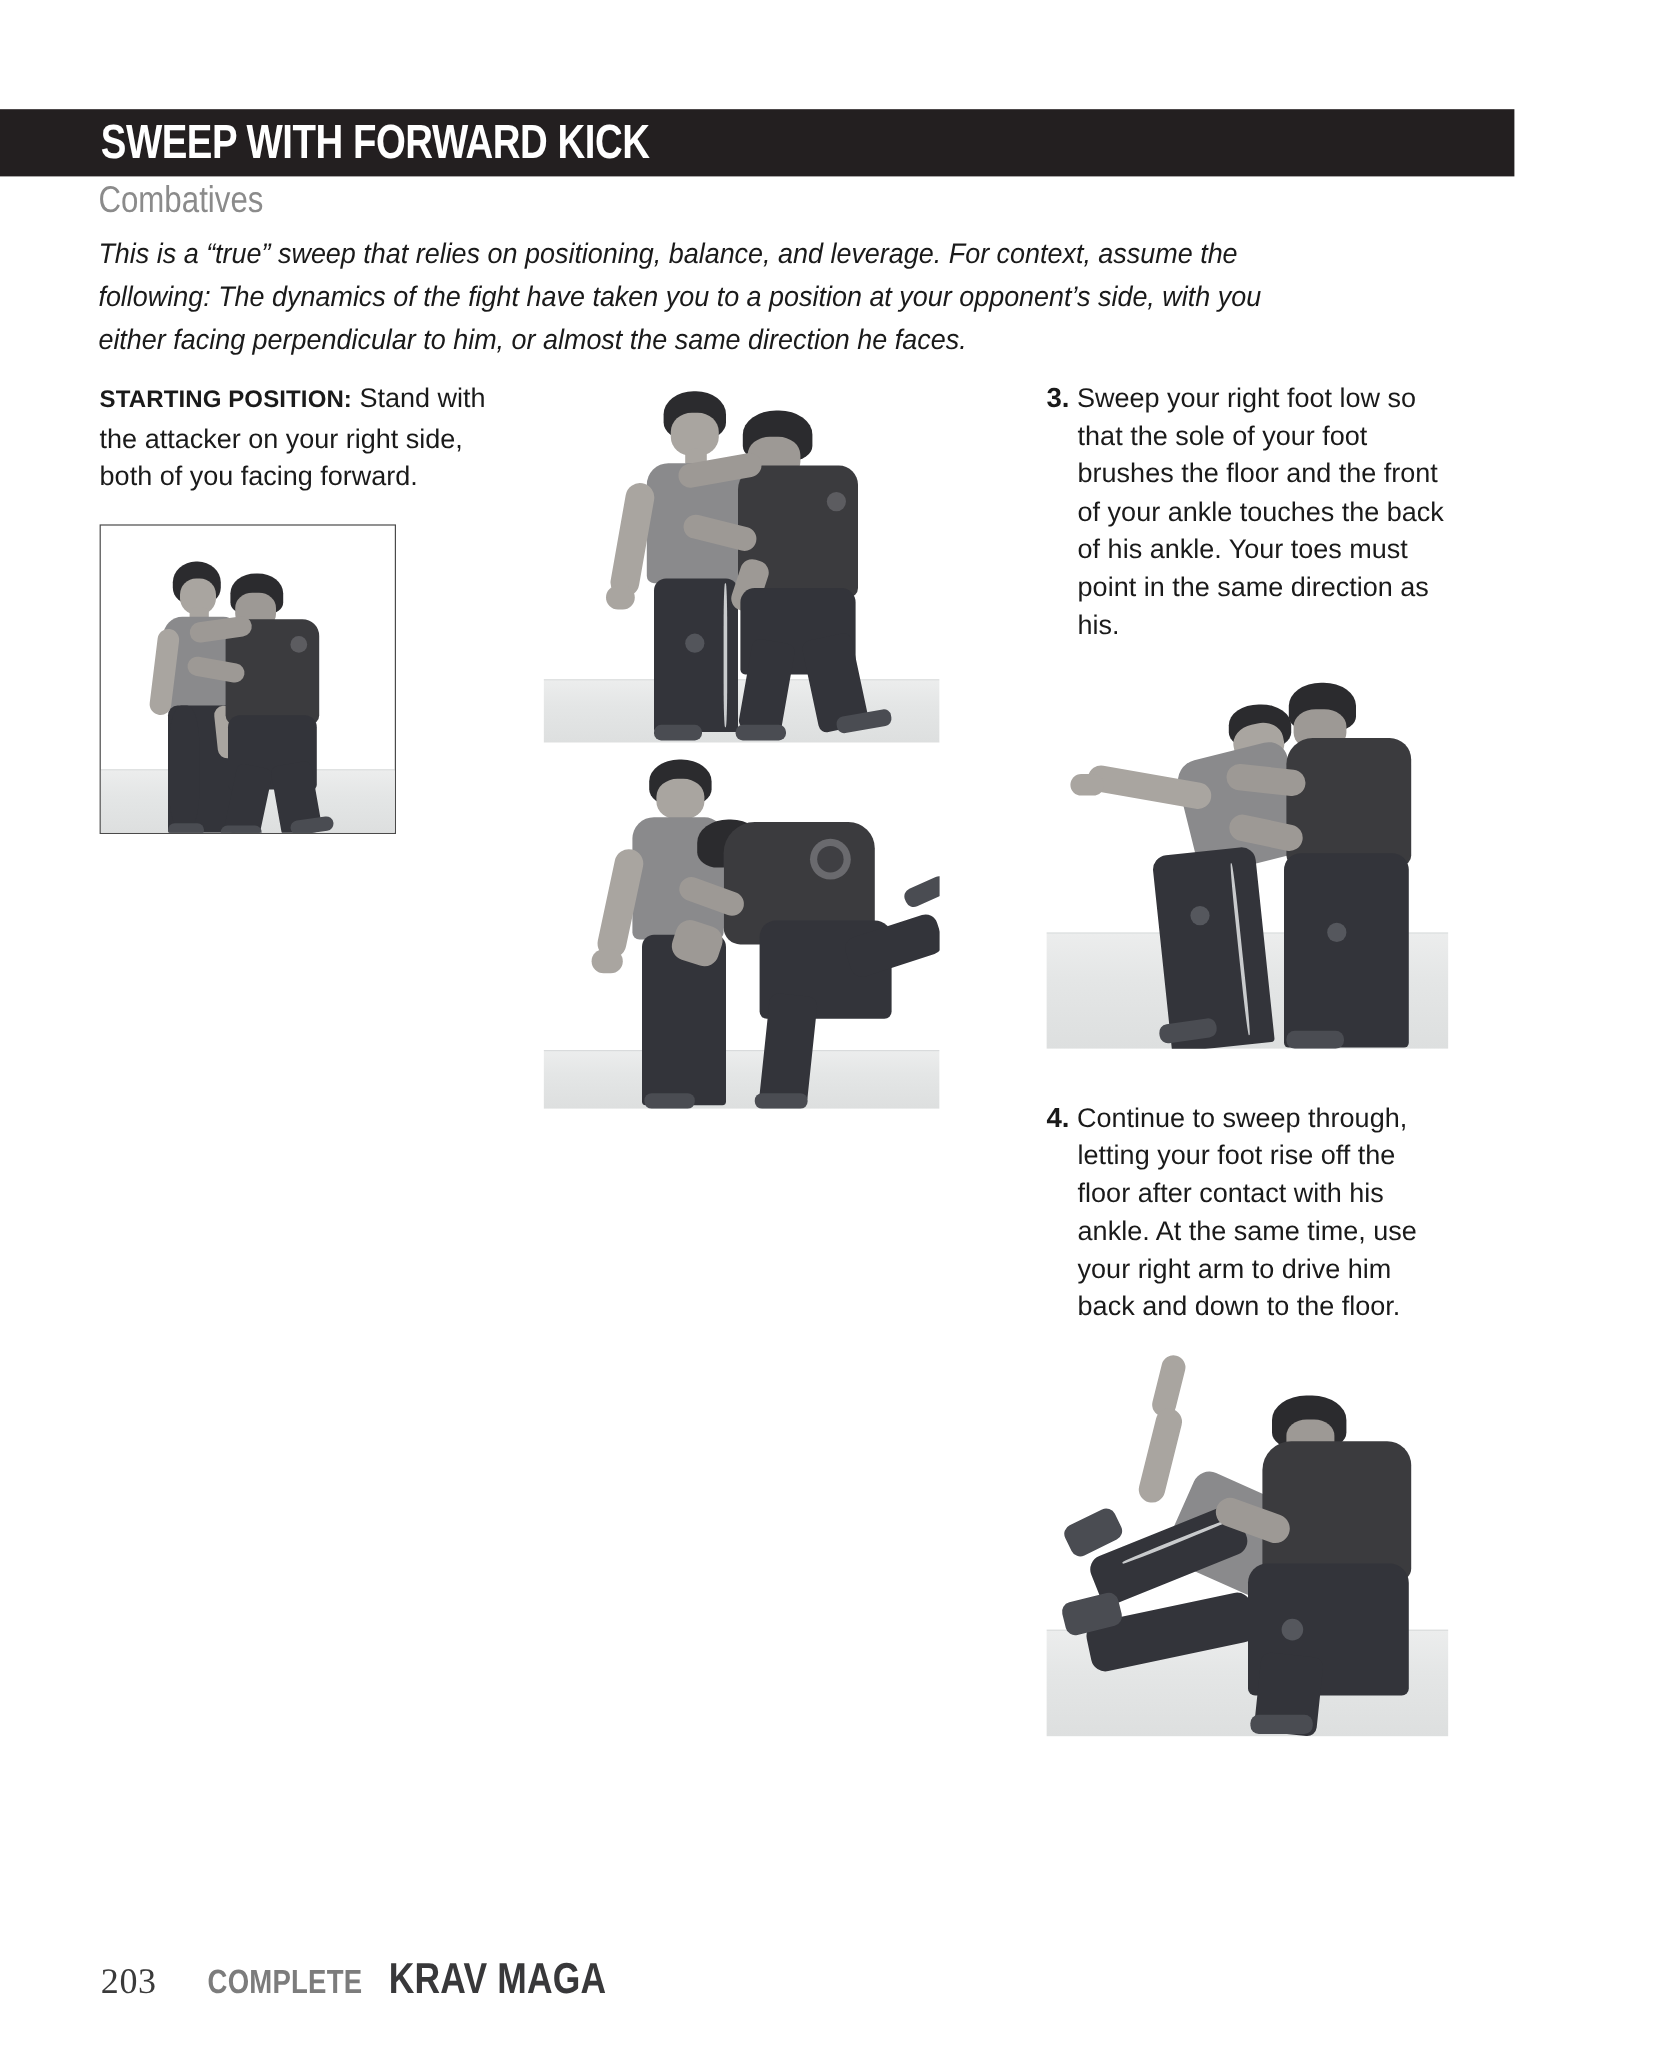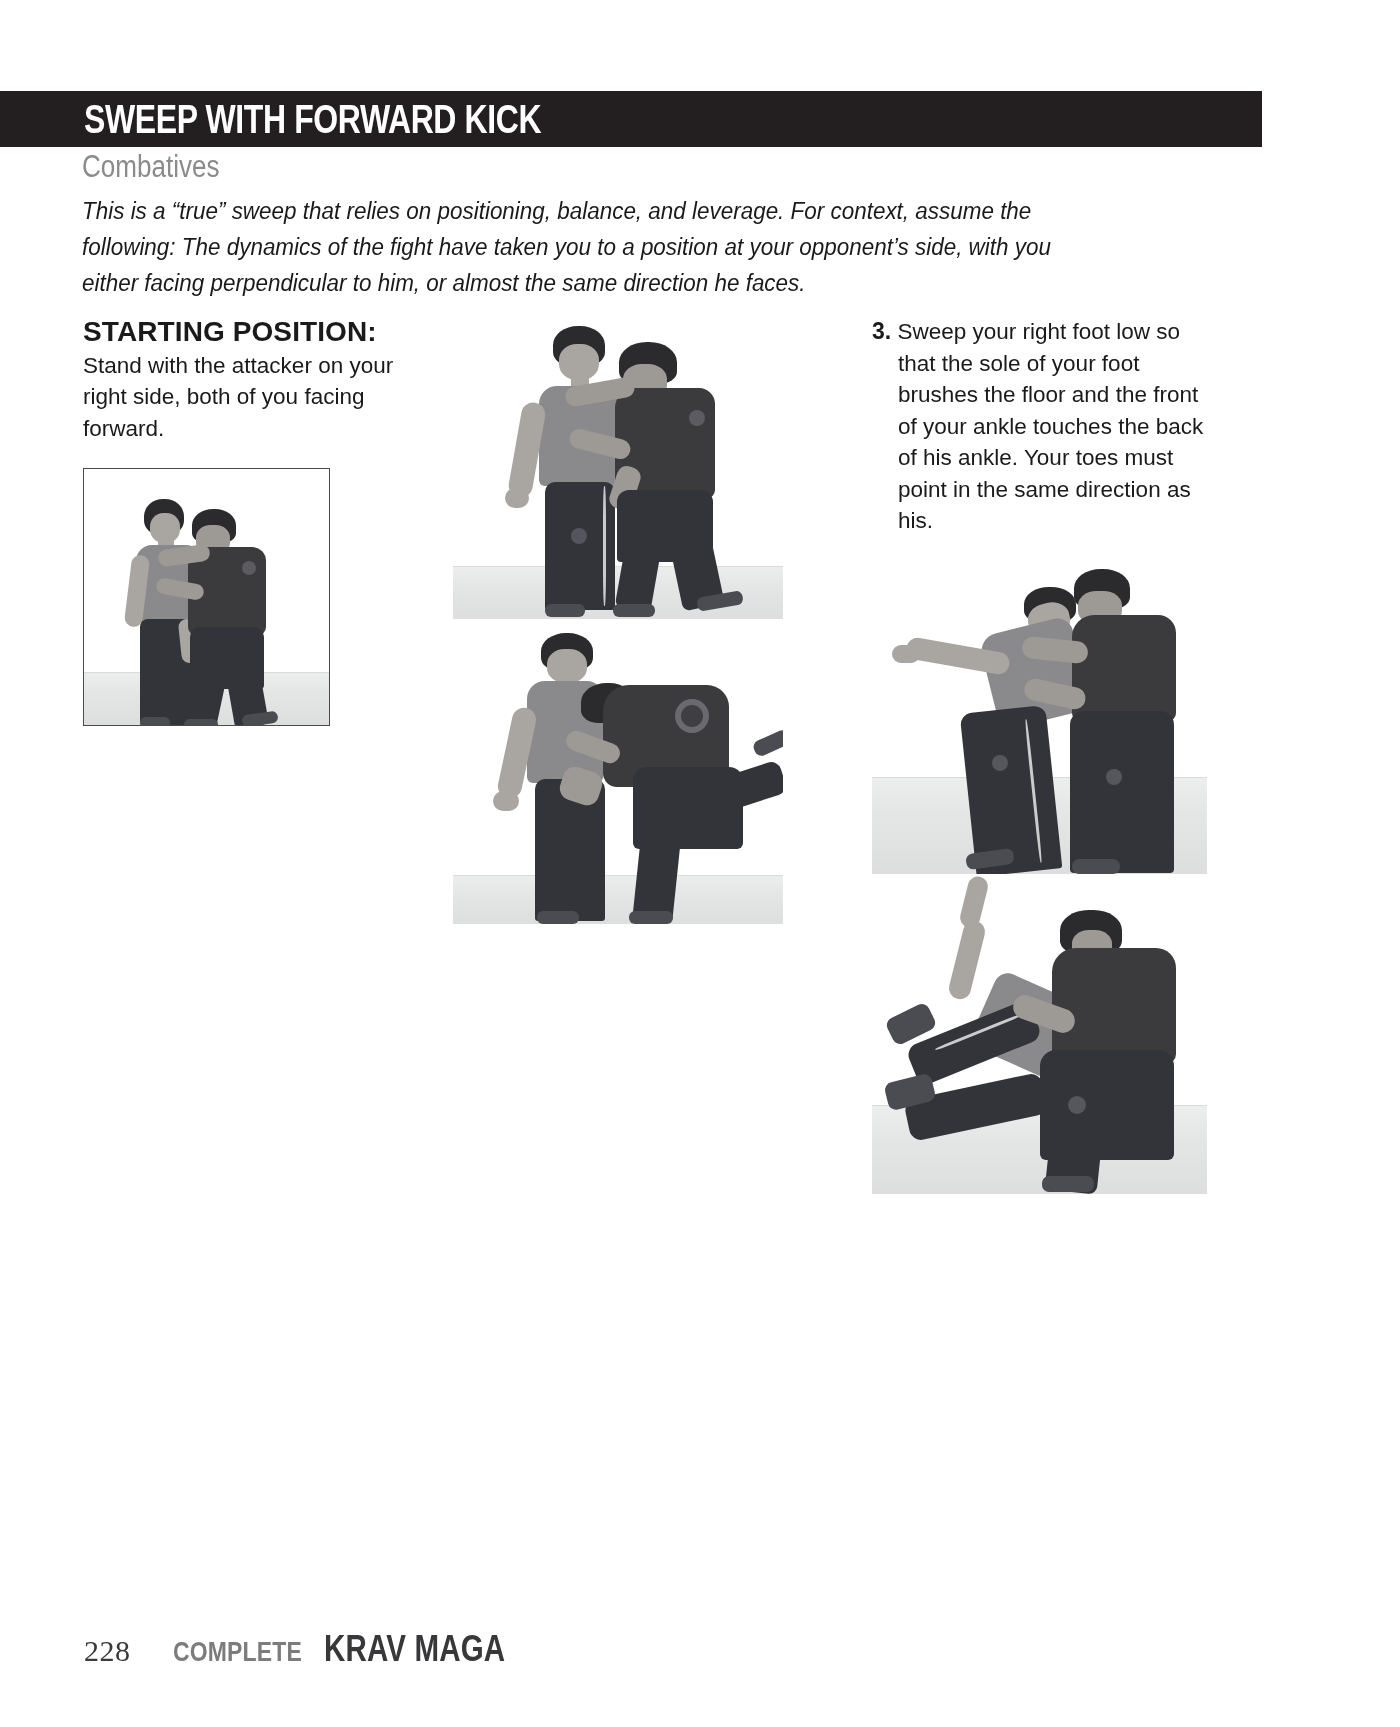"STARTING POSITION:" .lead-label { font-size: 28px -> 20px }
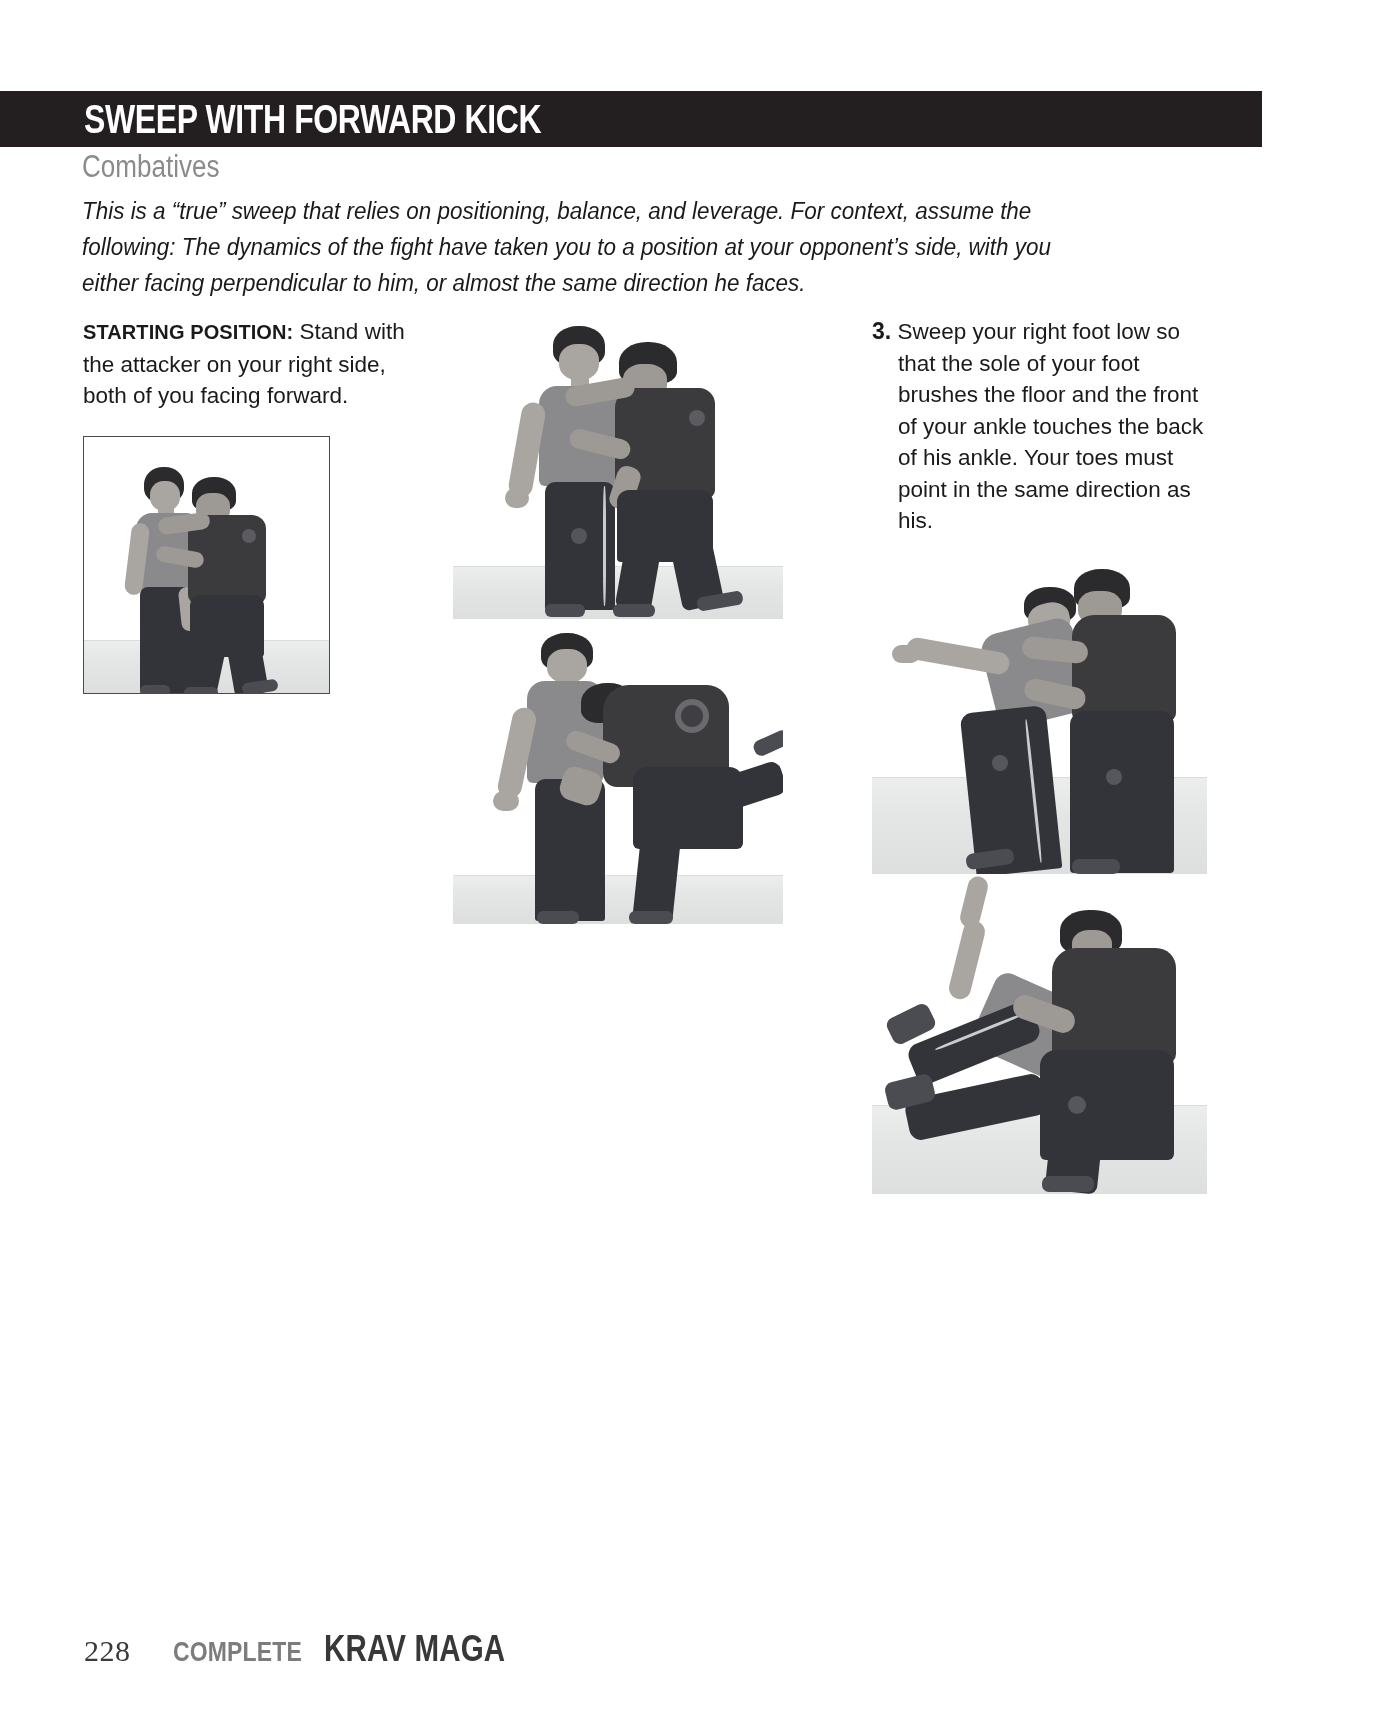"4. Continue to sweep through," p.step-text { html: none -> <p> <span> <span>4.</span> <span>Continue to sweep through, letting your foot rise off the floor after contact with his ankle. At the same time, use your right arm to drive him back and down to the floor.</span> </span> </p> }
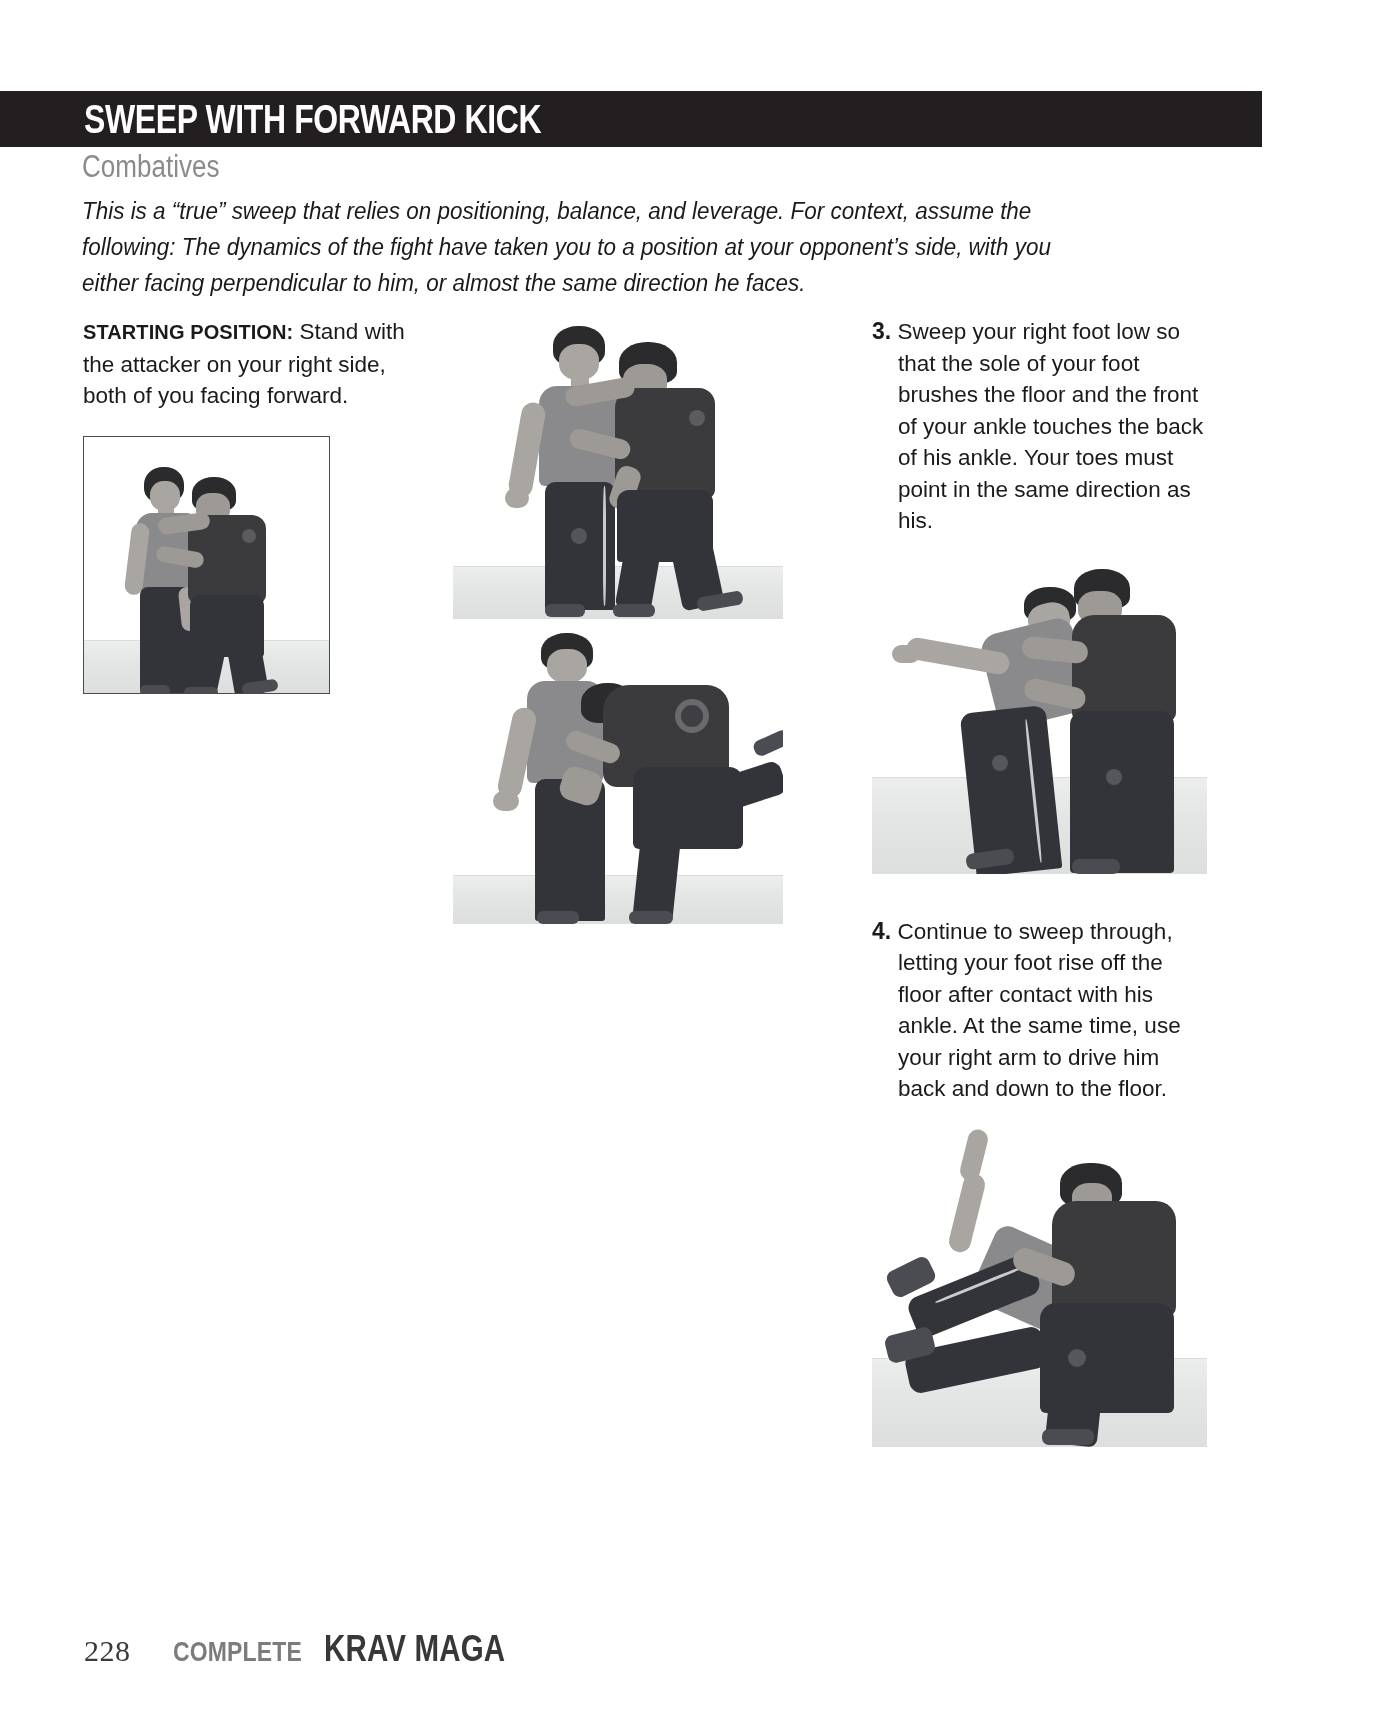"228" span { text: 228 -> 203 }
